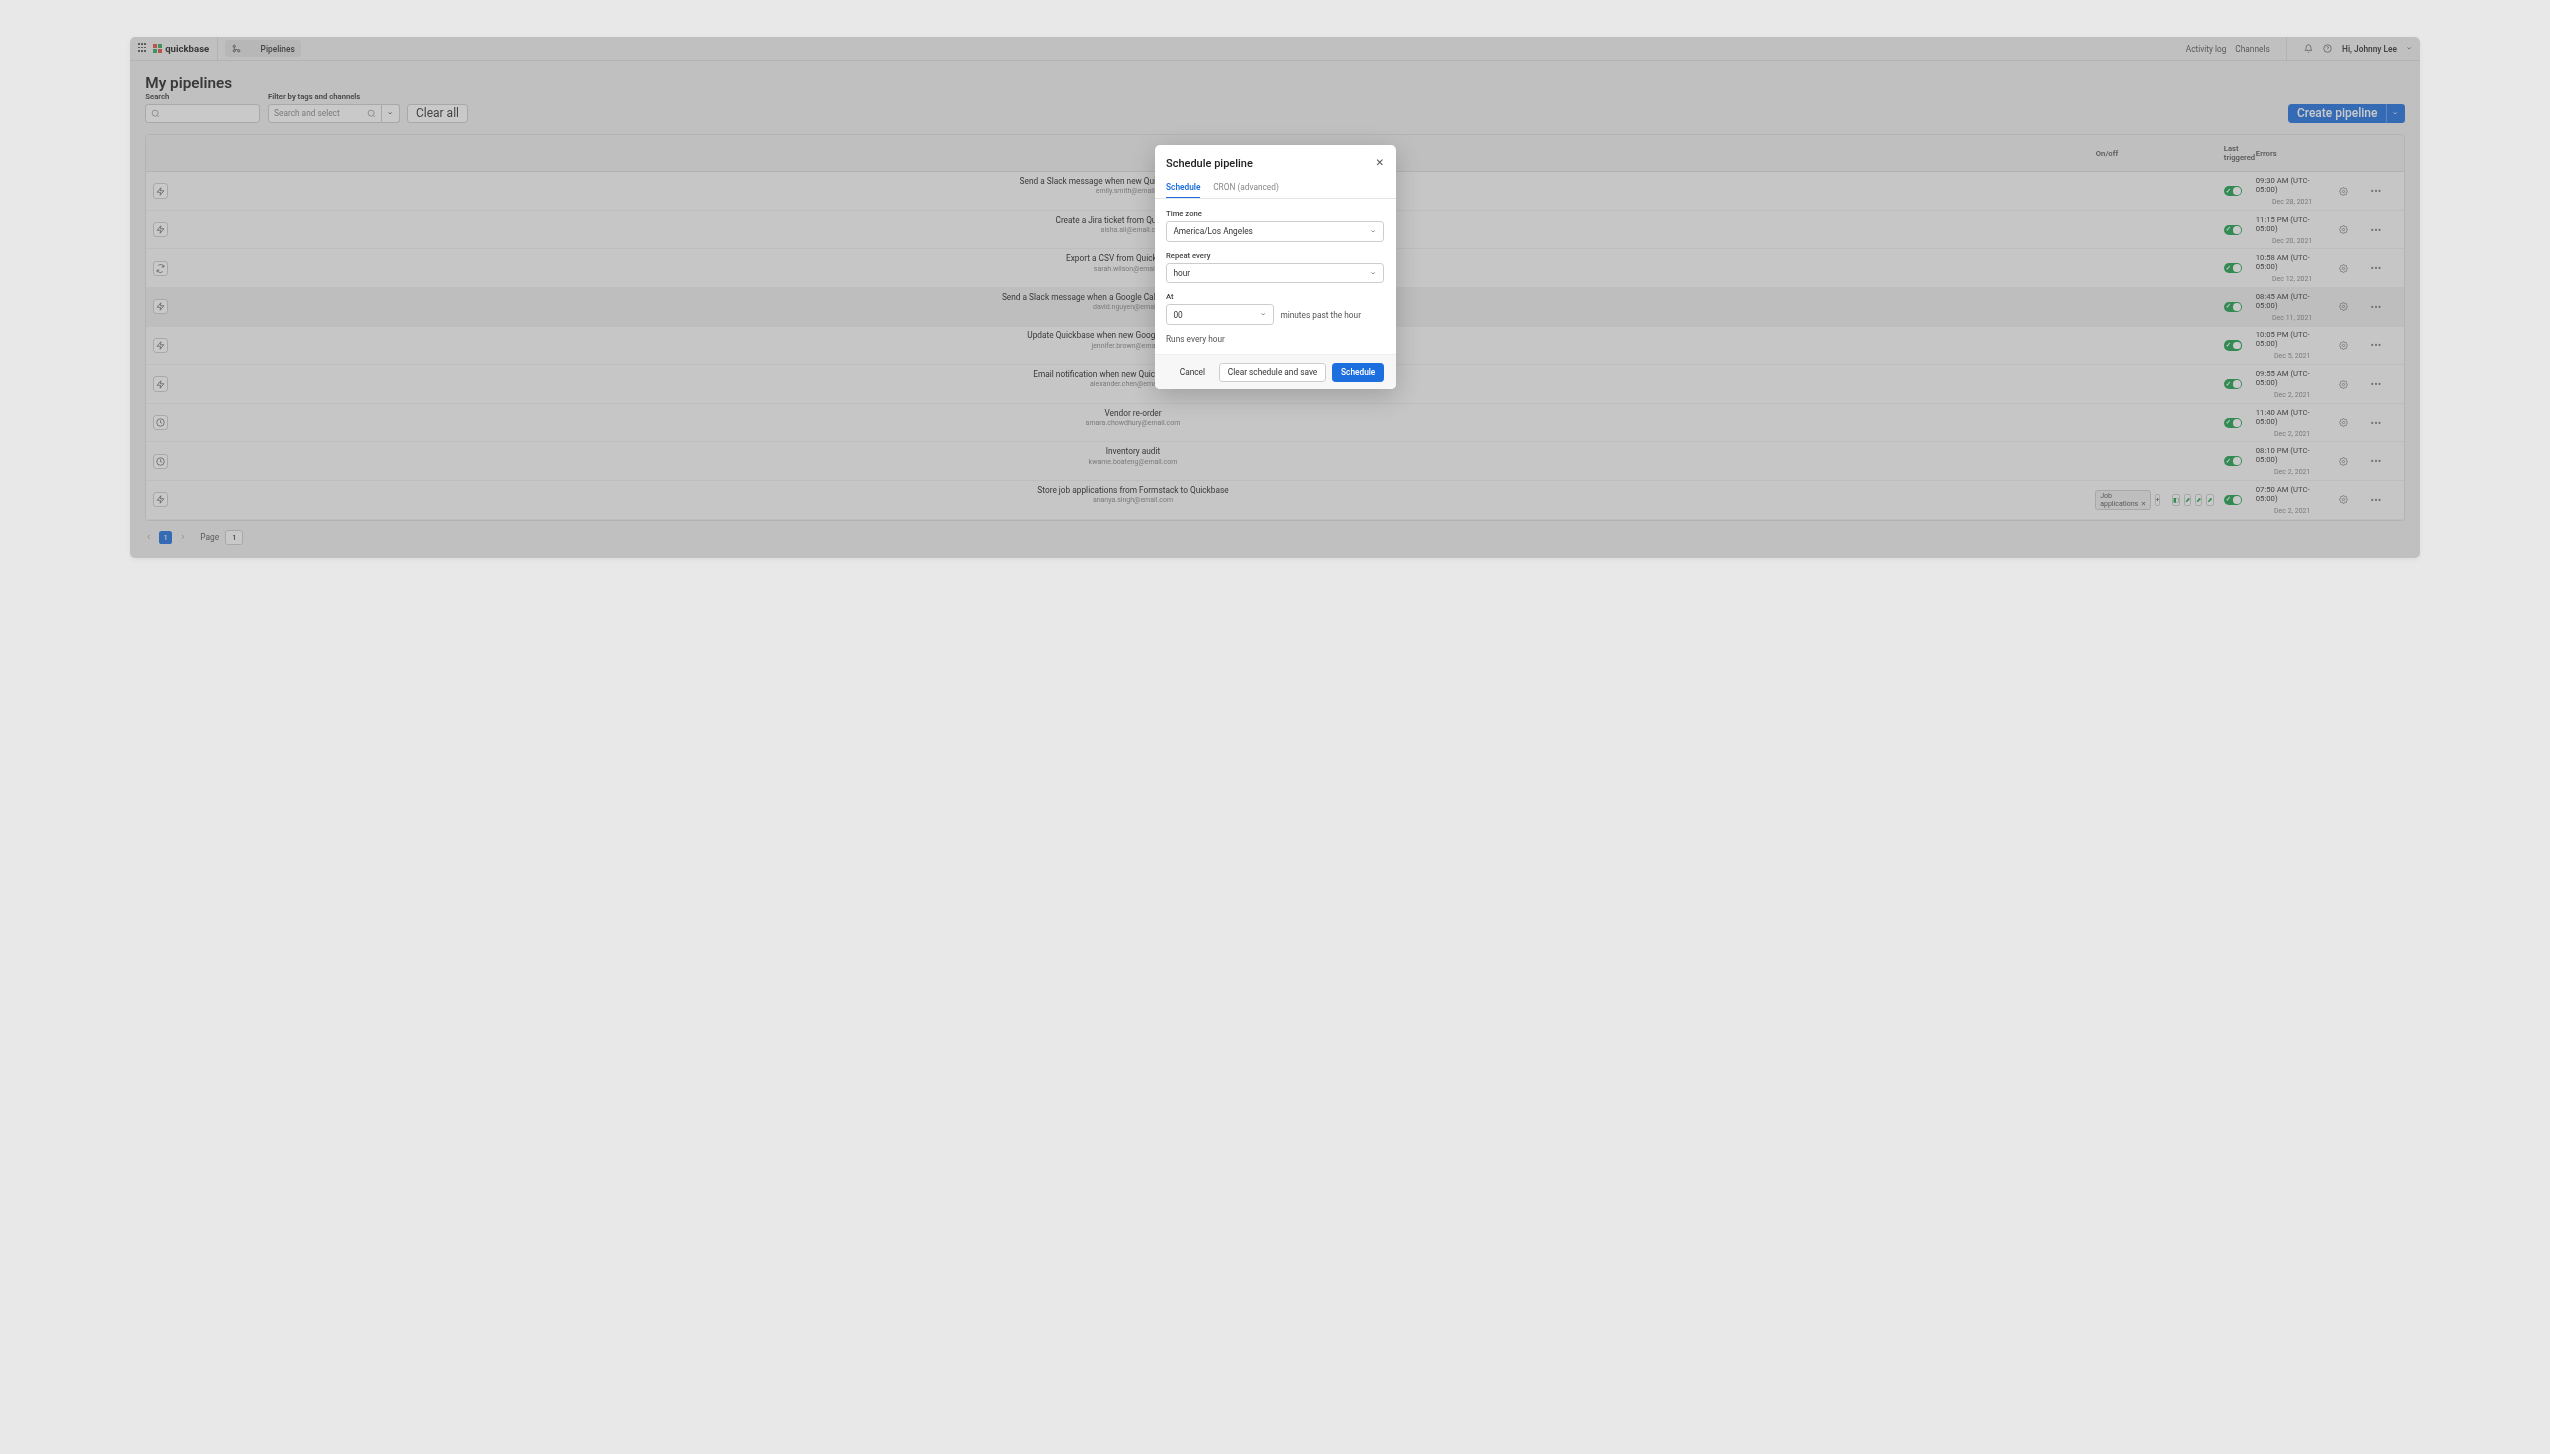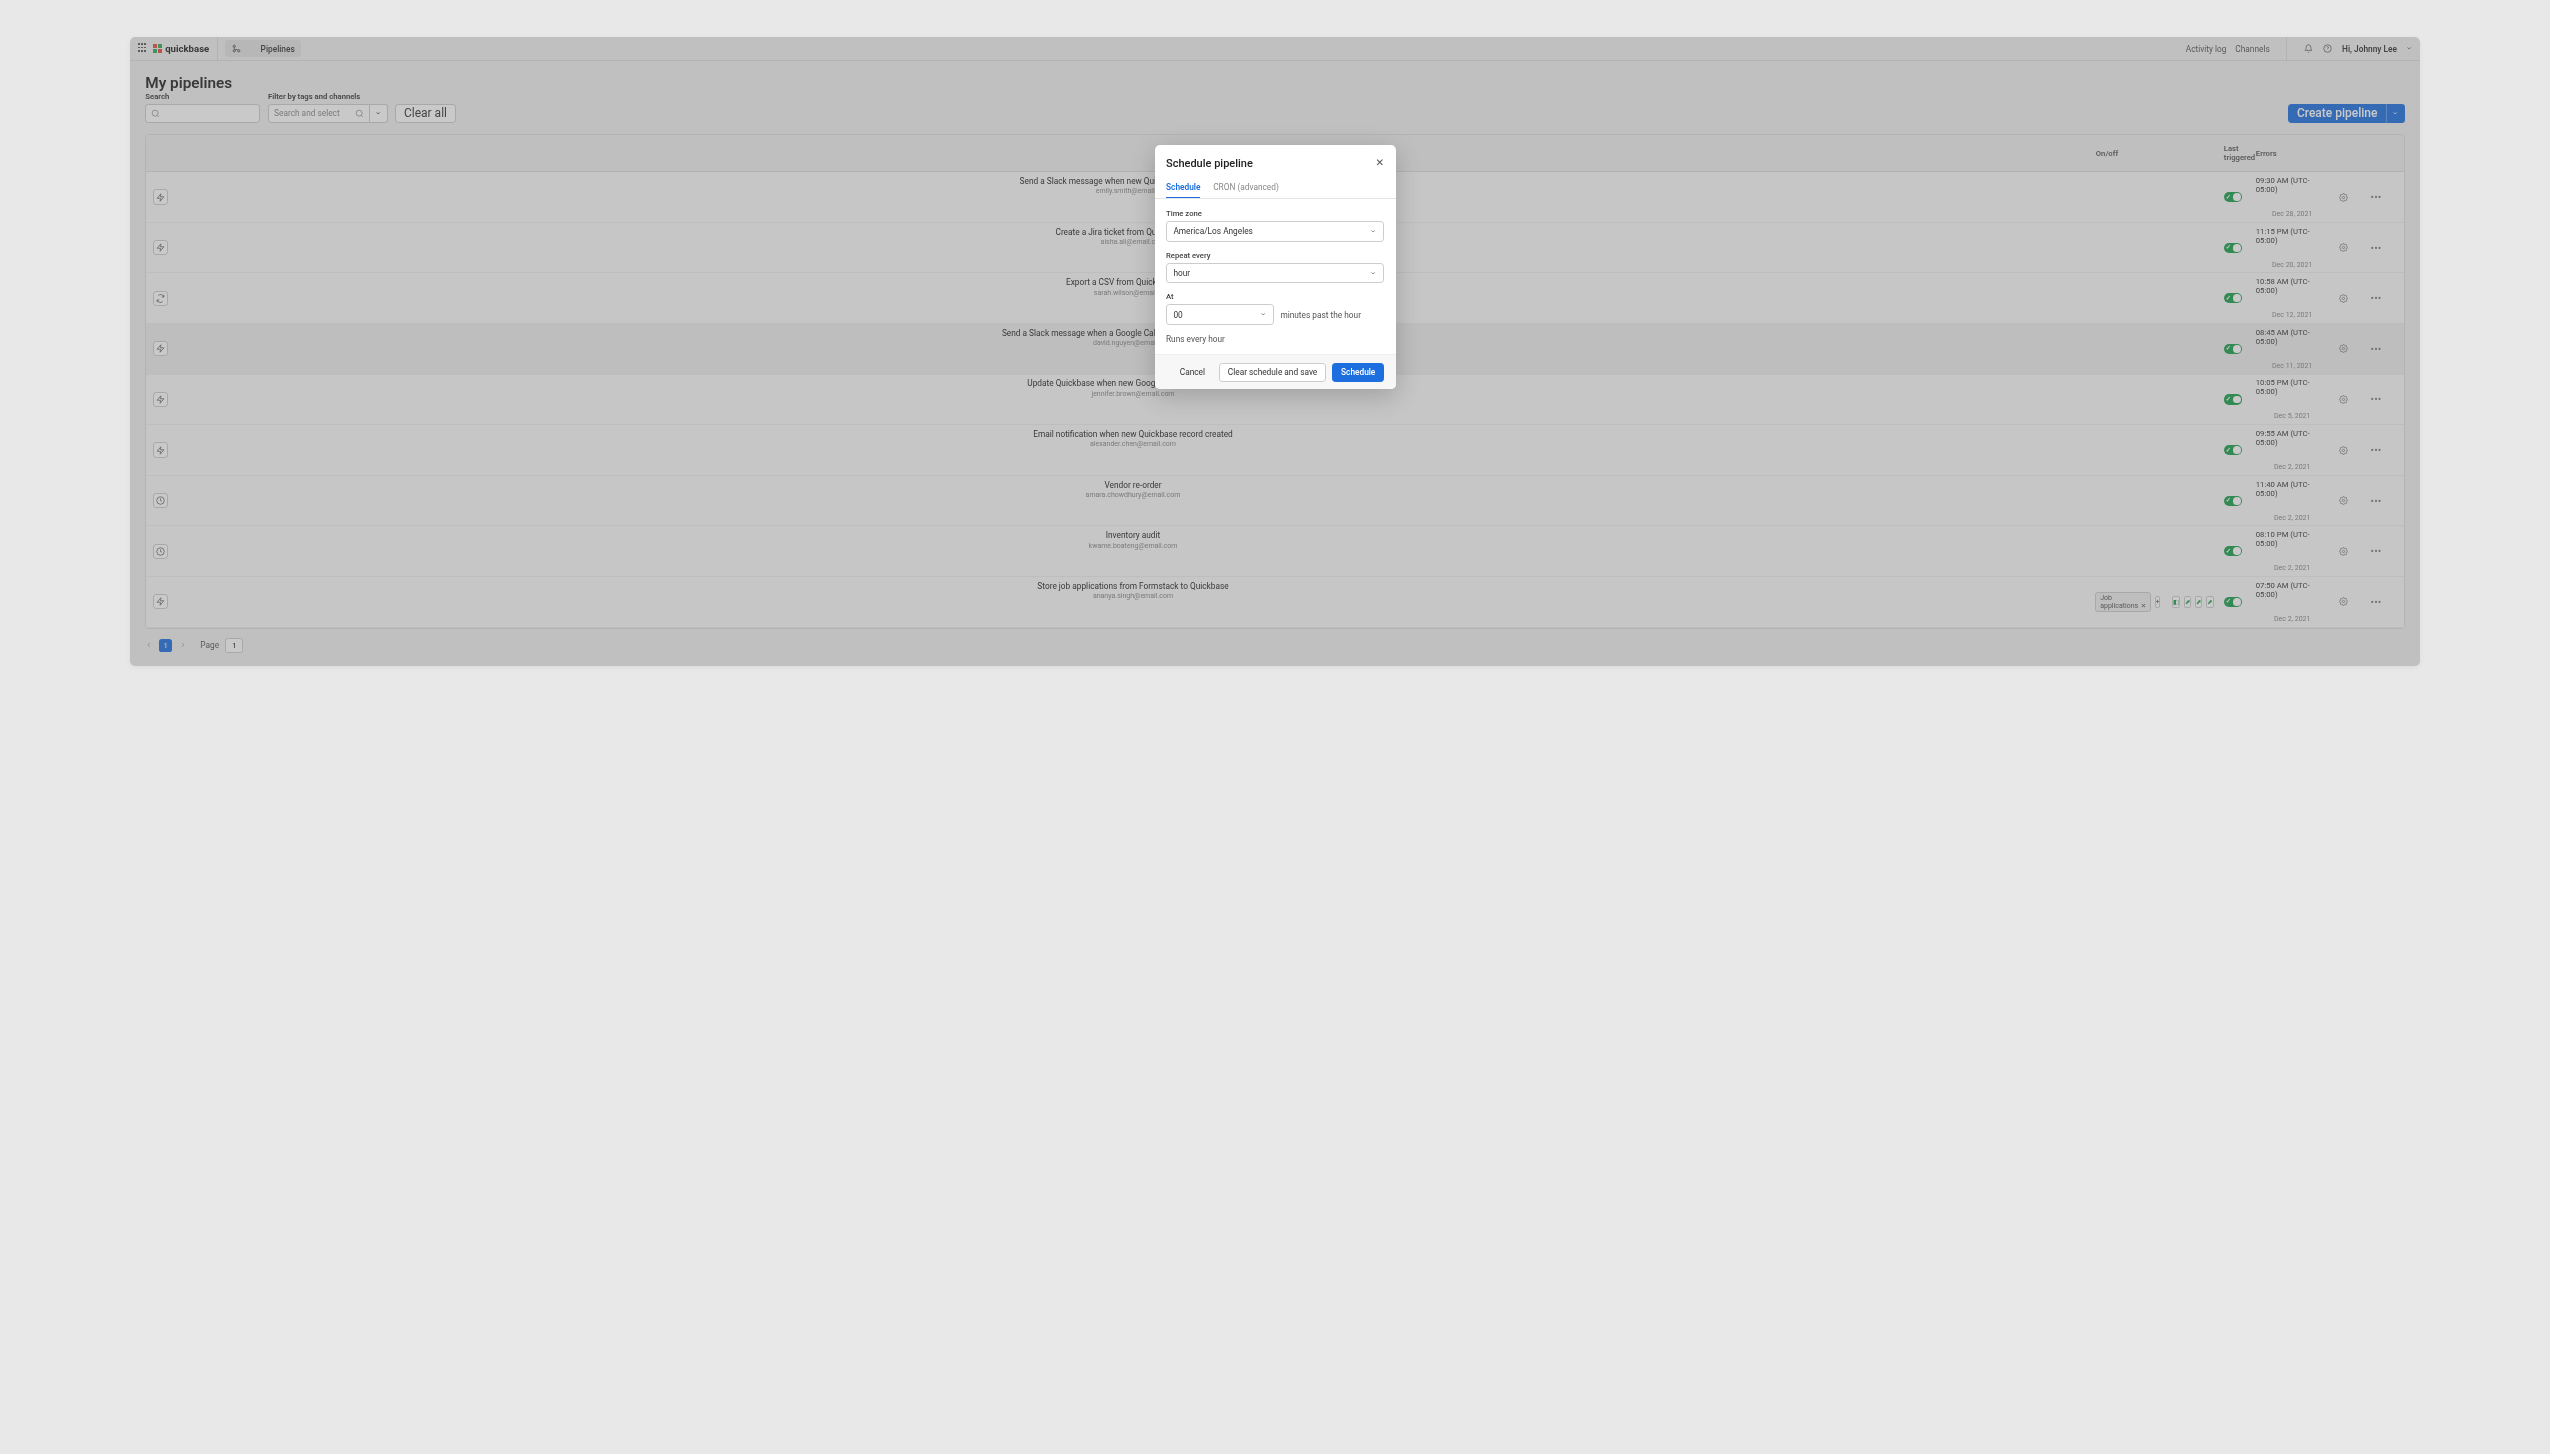"Search and select" .filter-input { width: 102px -> 114px }
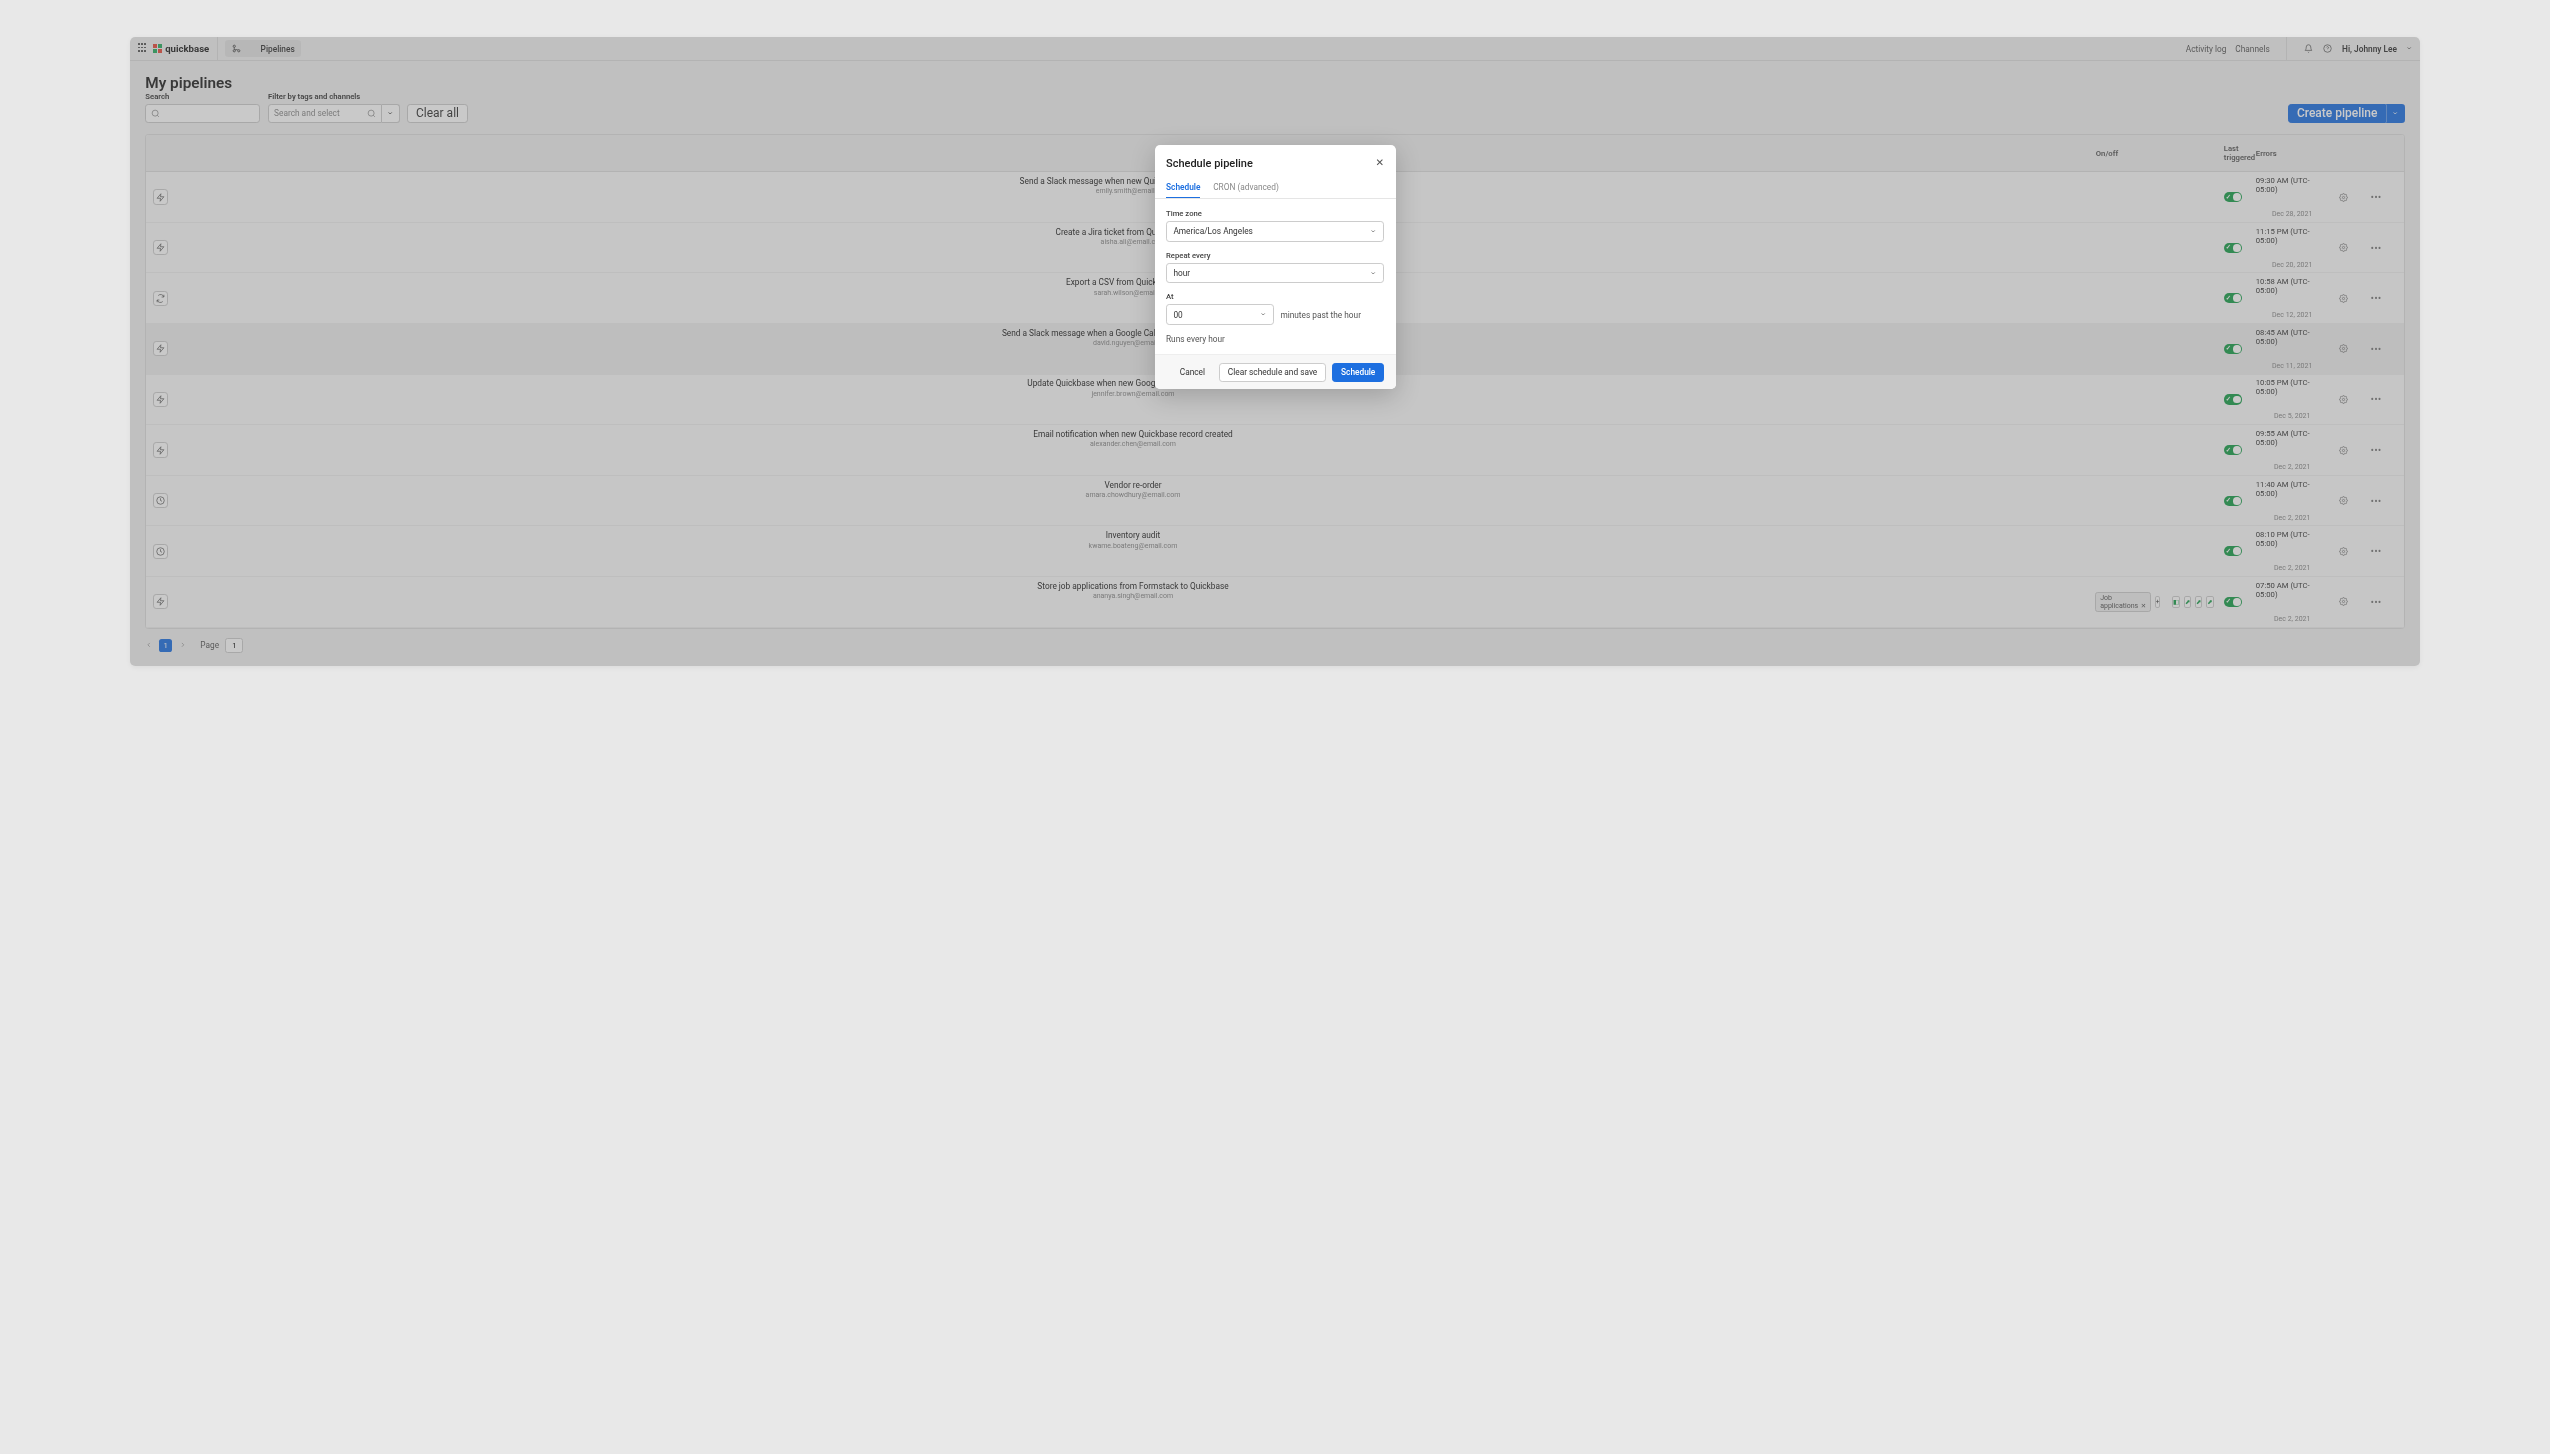"09:30 AM (UTC-05:00)" .trig { gap: 16px -> 4px }
